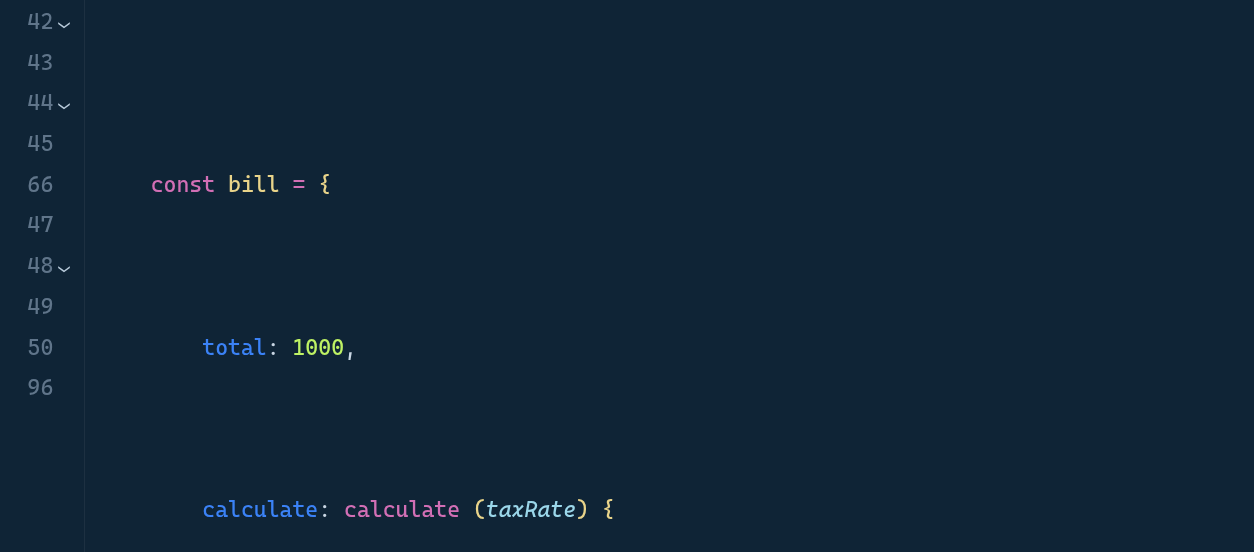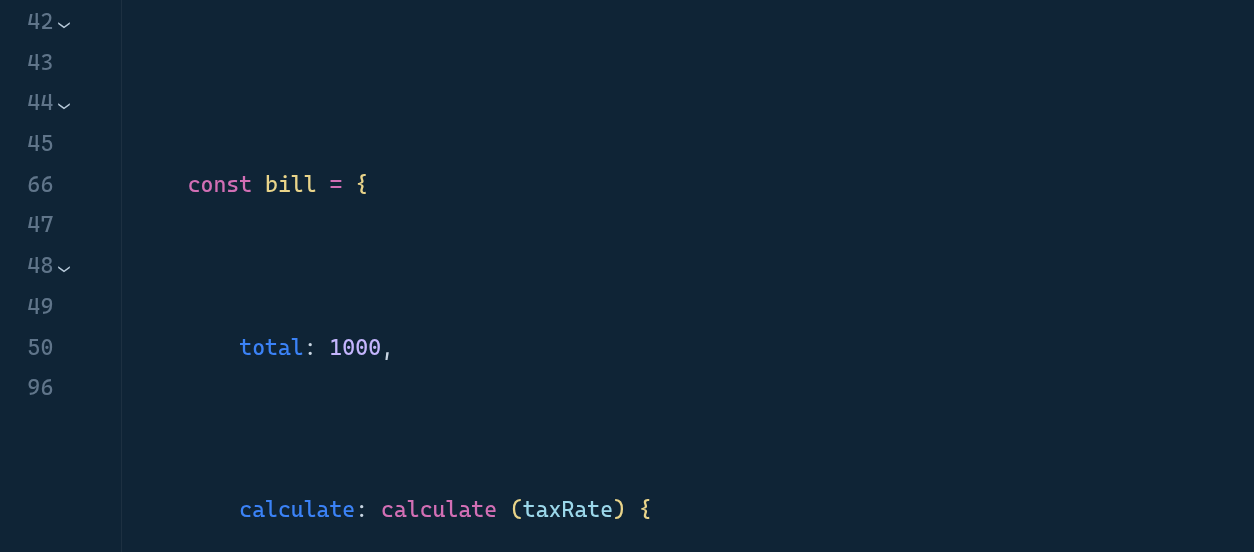"42" .editor { gap: 37px -> none }
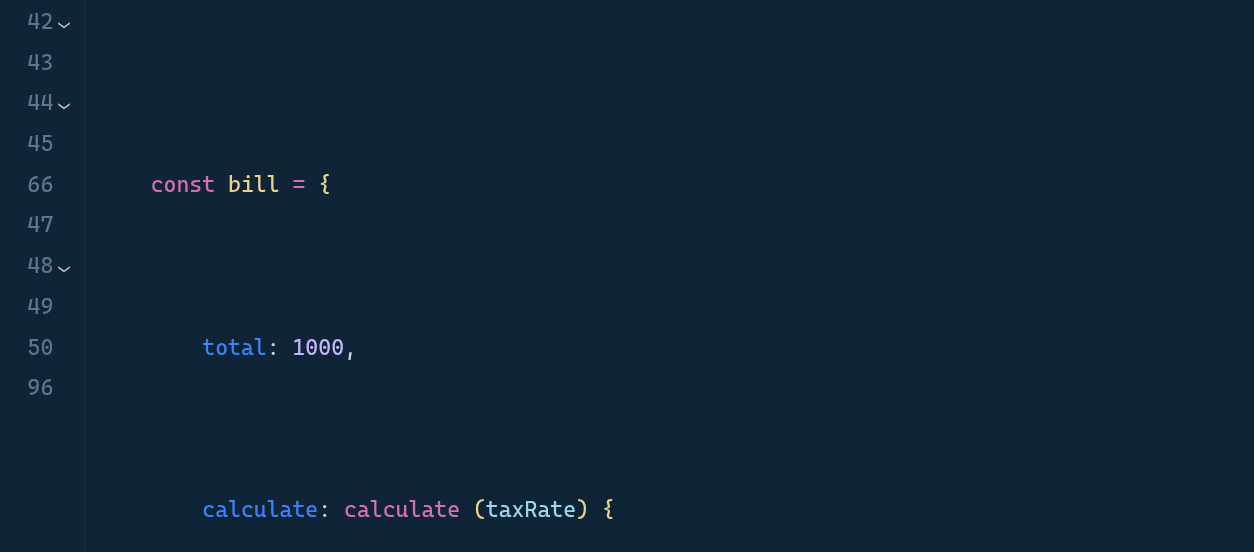"1000" .numlit { color: #c4b5fd -> #bef264 }
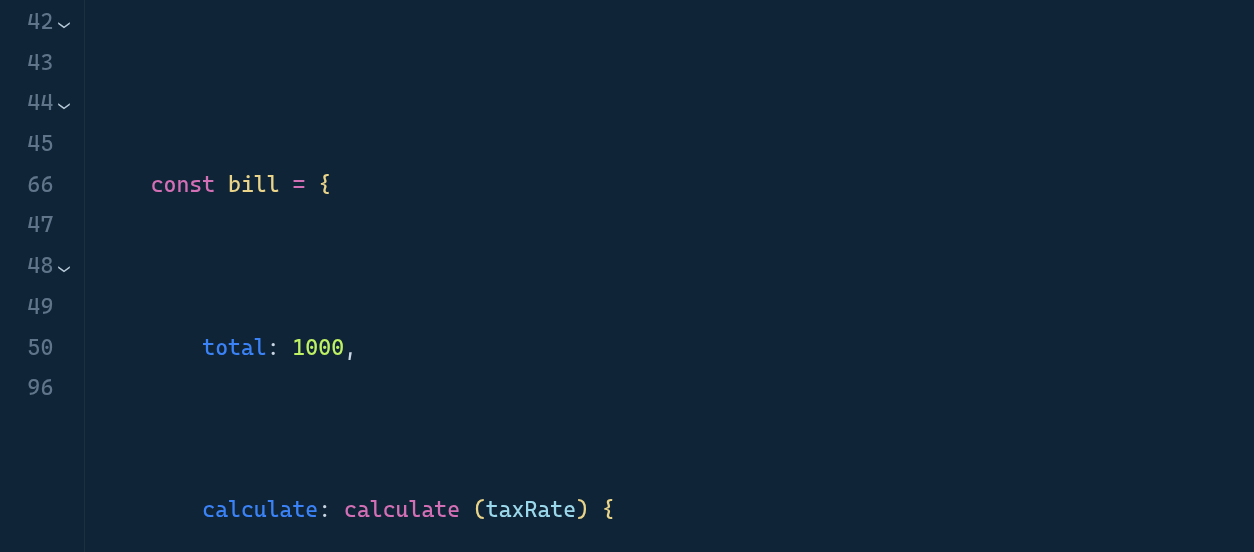"taxRate" .param { font-style: none -> italic }
